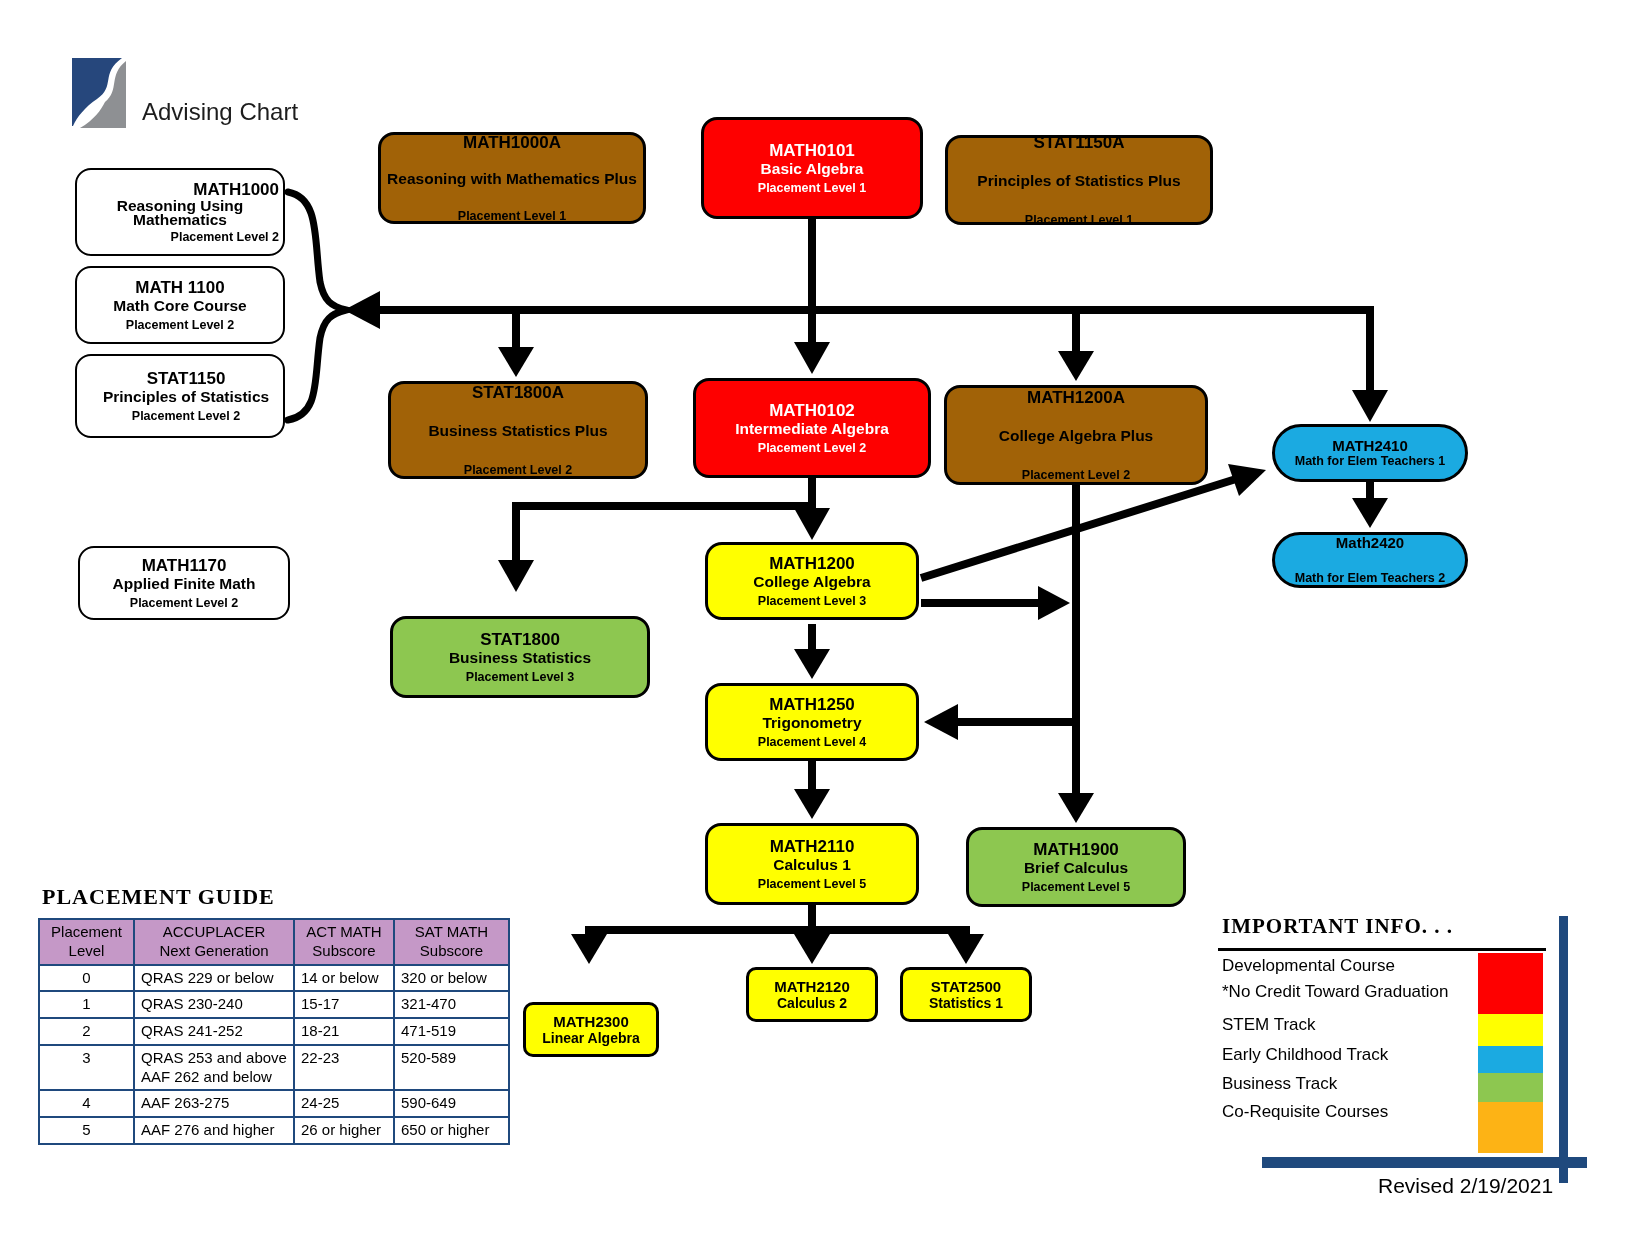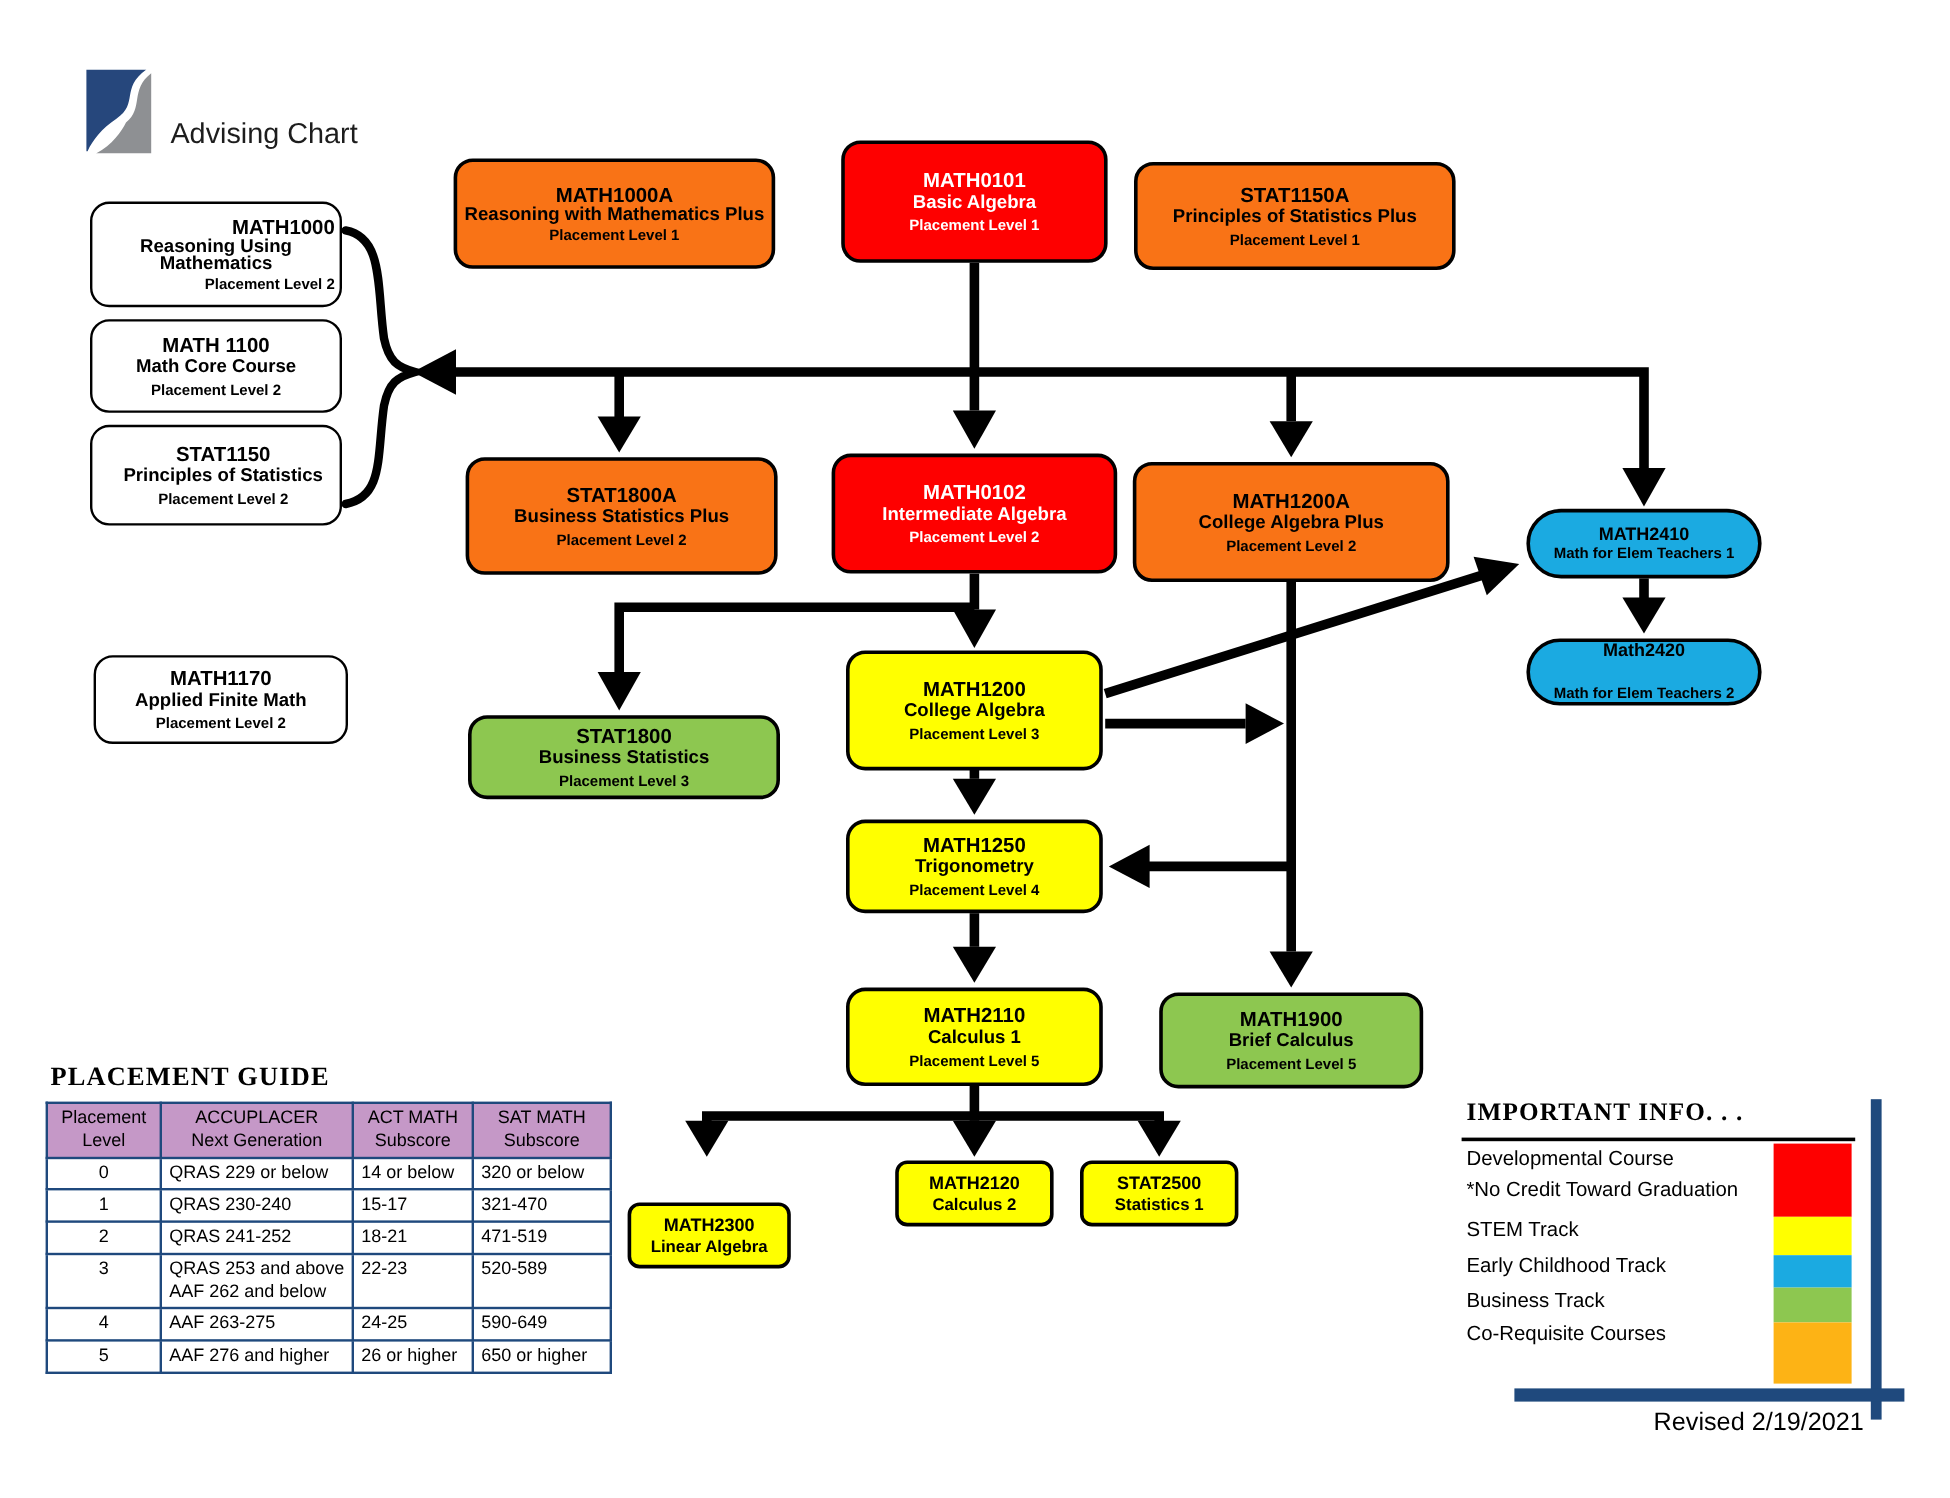"MATH1000A" .orange { background: #f97316 -> #a16207; gap: none -> 20px }
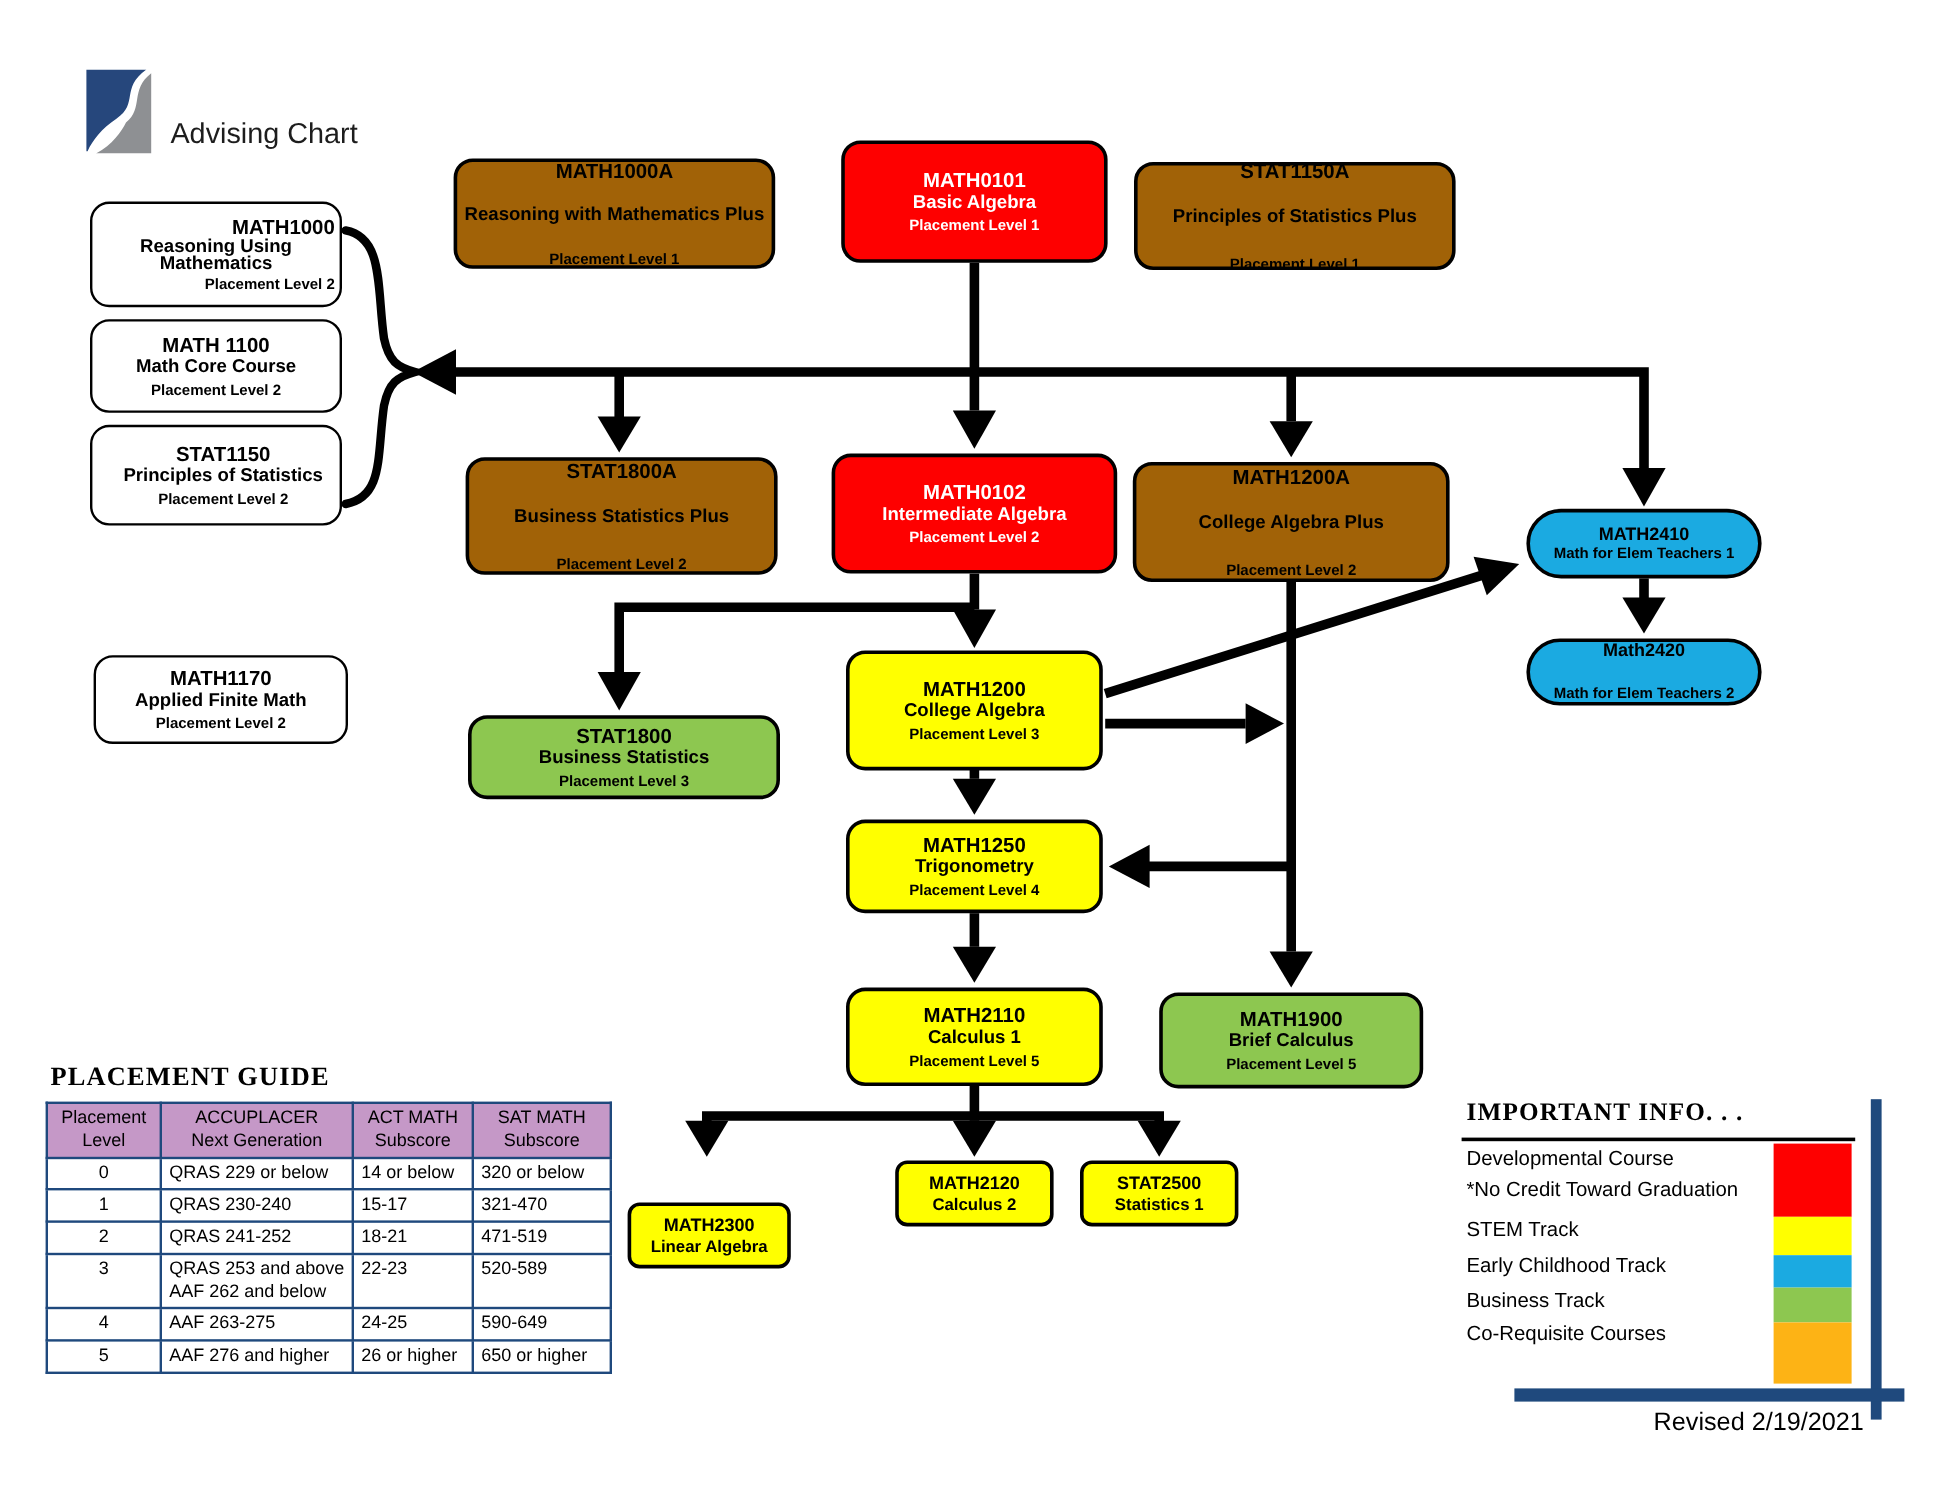"MATH1200" #b-math1200 { border-radius: none -> 17px; height: 100px -> 78px }
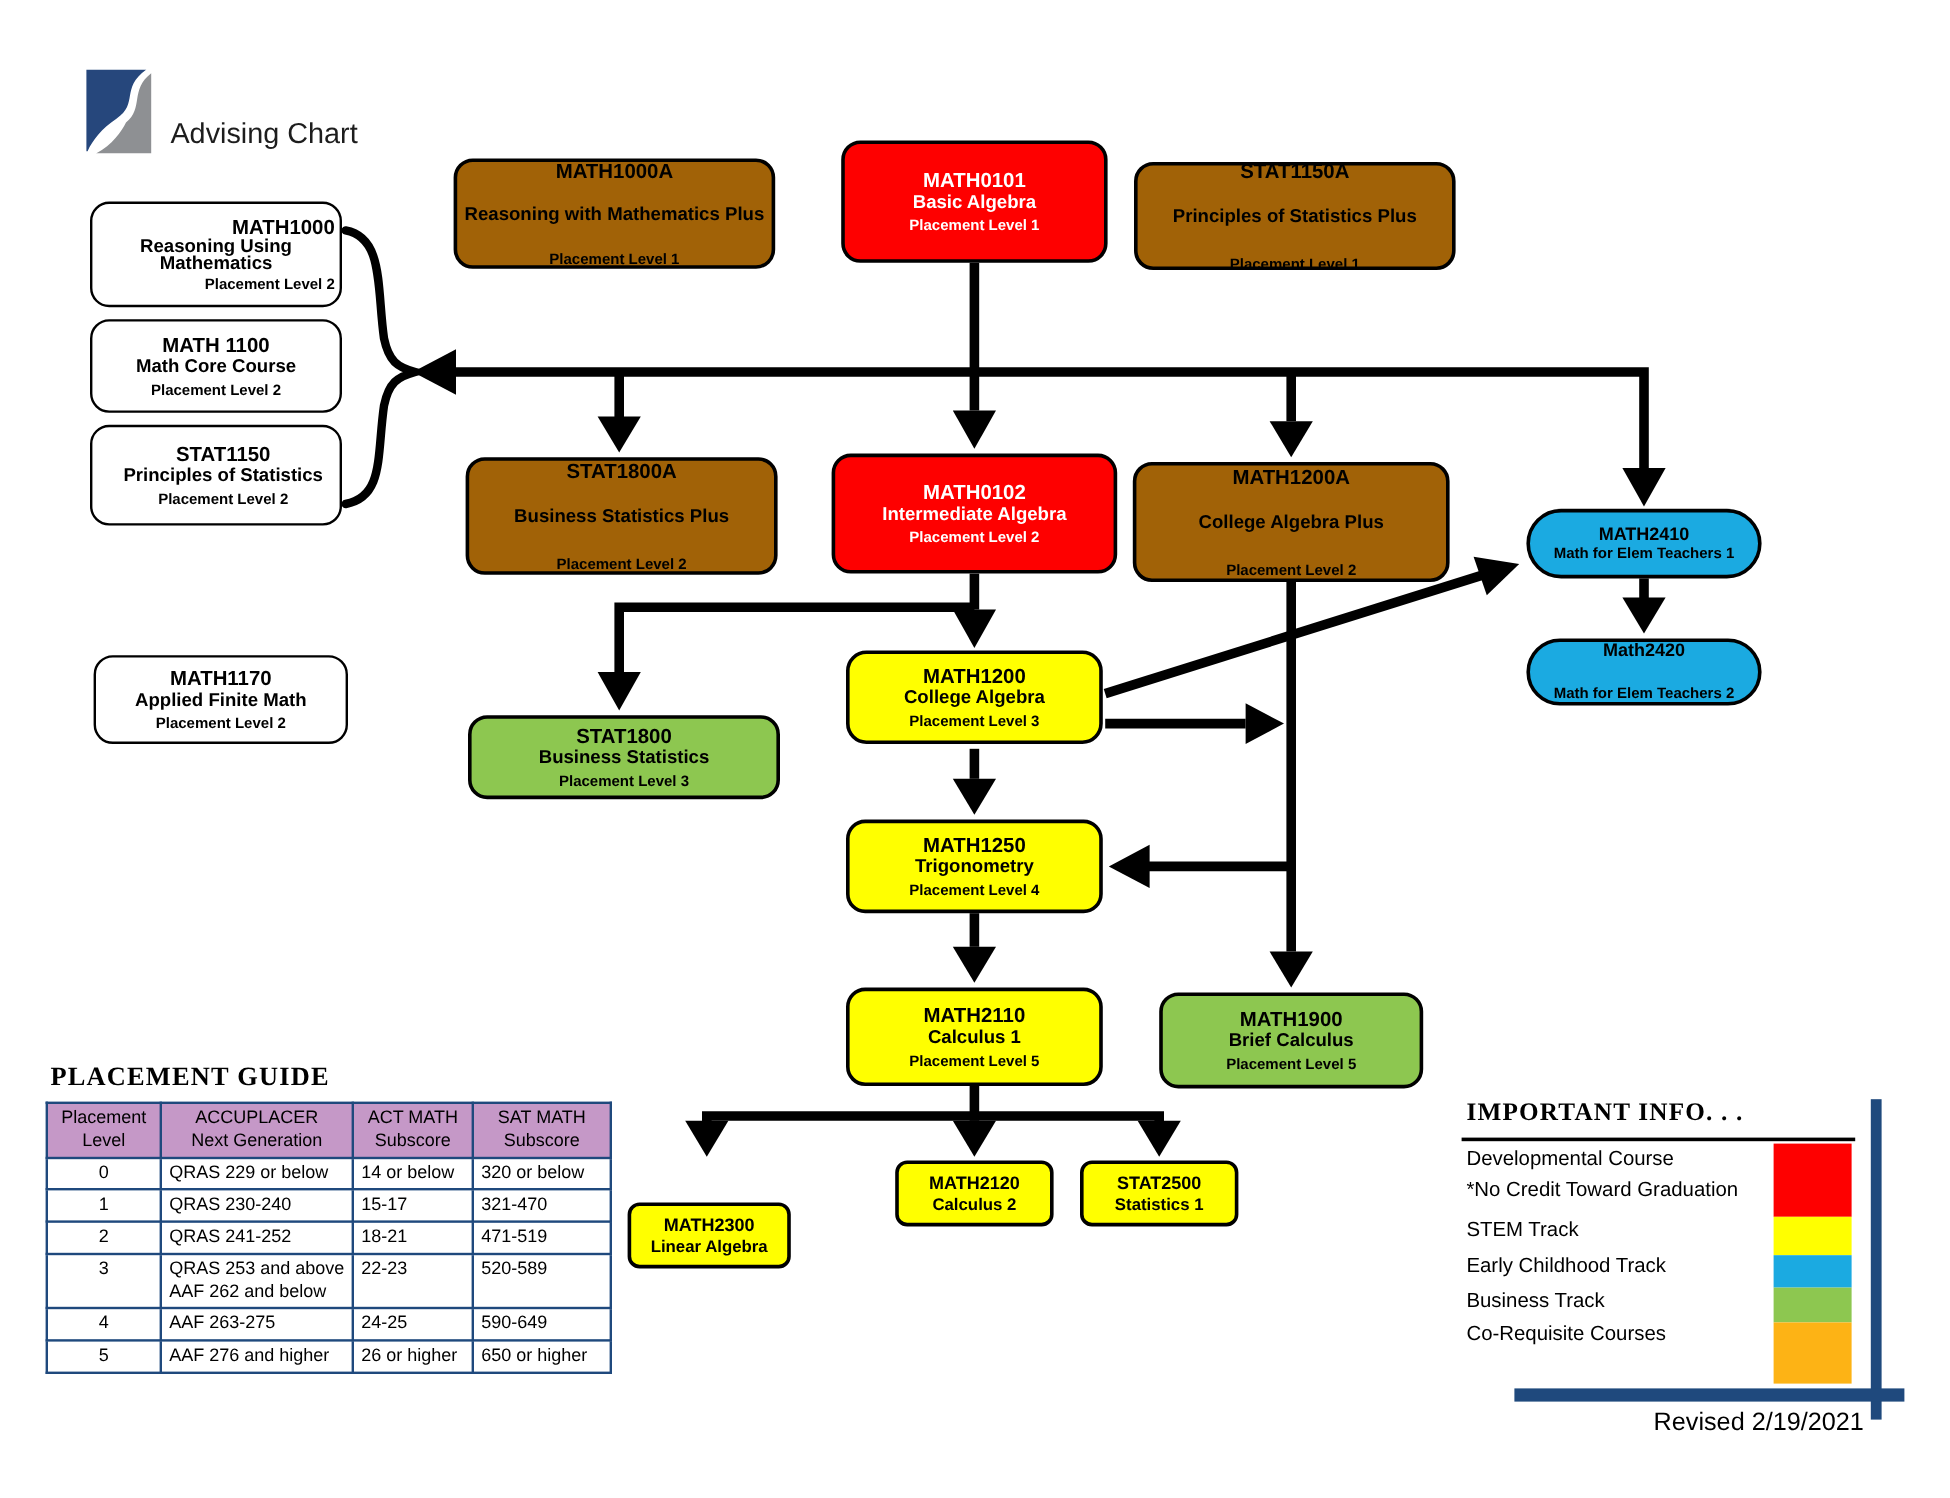"STAT1800" #b-stat1800 { height: 70px -> 82px; top: 596px -> 616px }
